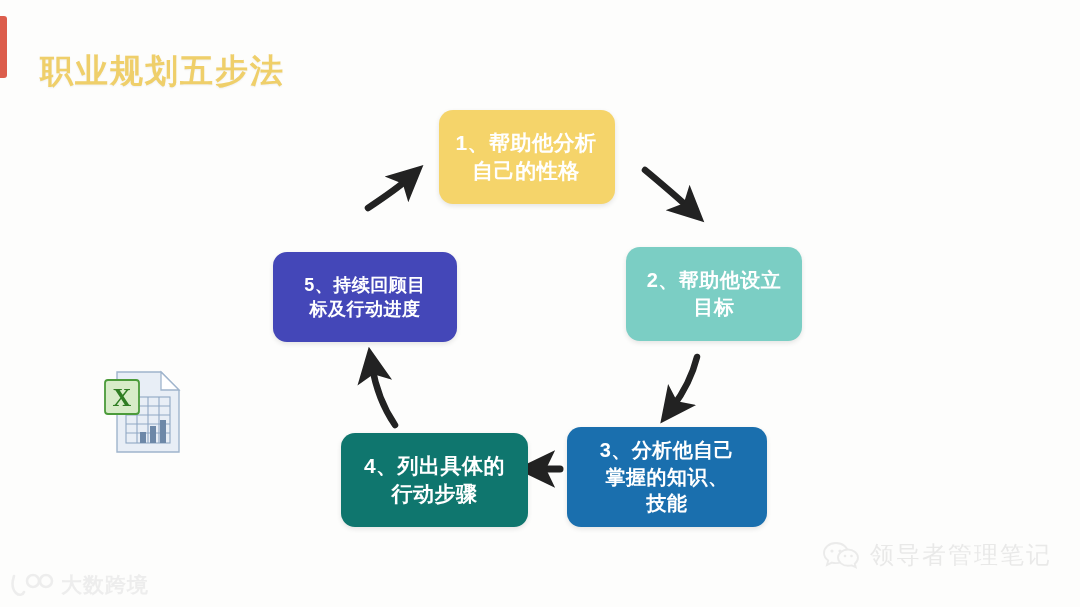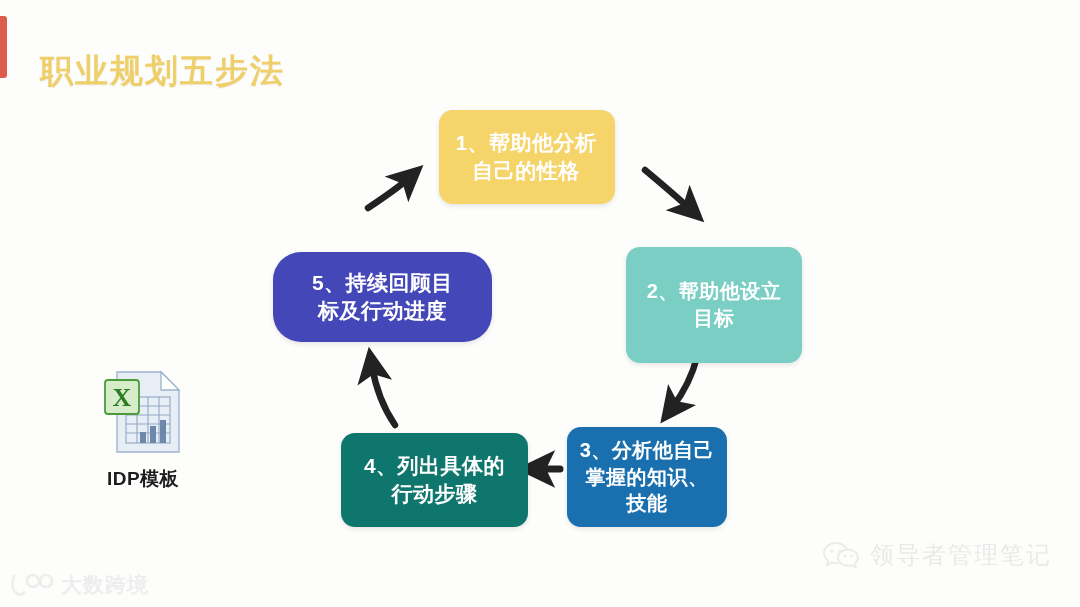"5、持续回顾目" #step5 { border-radius: 28px -> none; font-size: 21px -> 18px; width: 219px -> 184px }
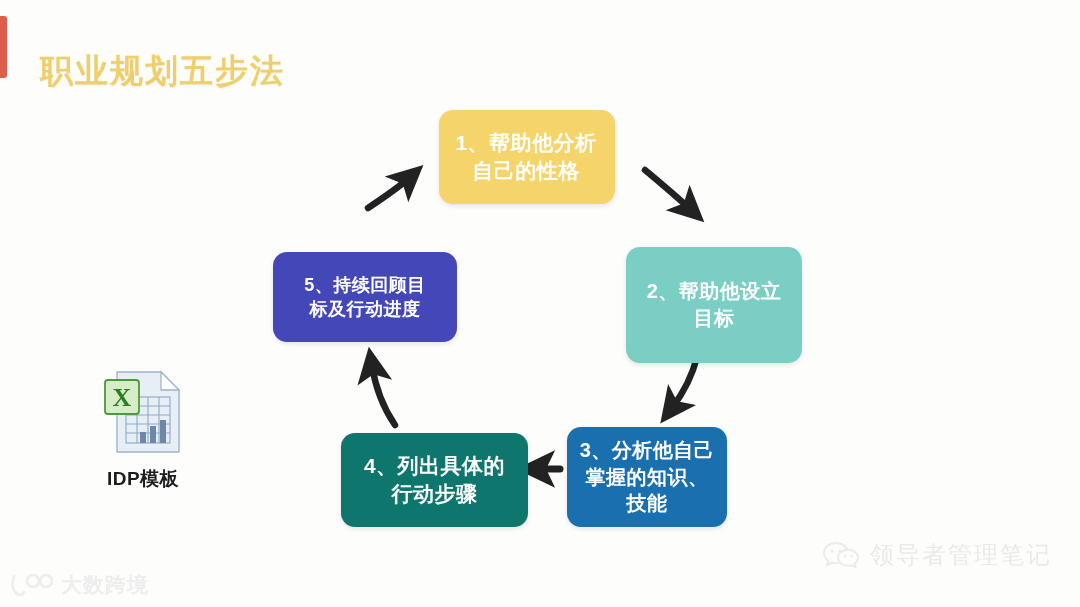"2、帮助他设立" #step2 { height: 116px -> 94px }
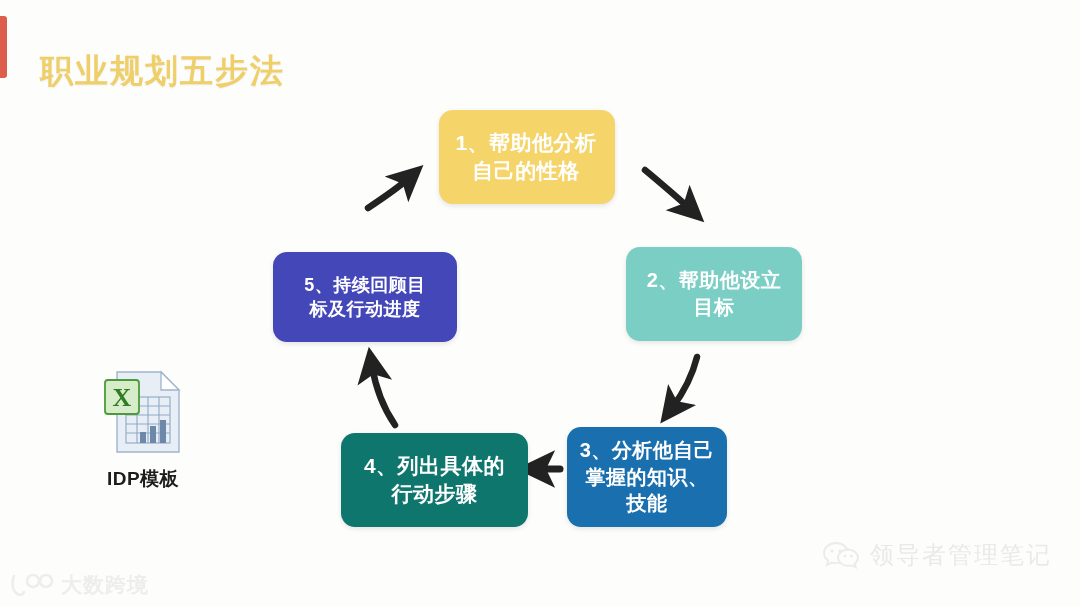"3、分析他自己" #step3 { width: 160px -> 200px }
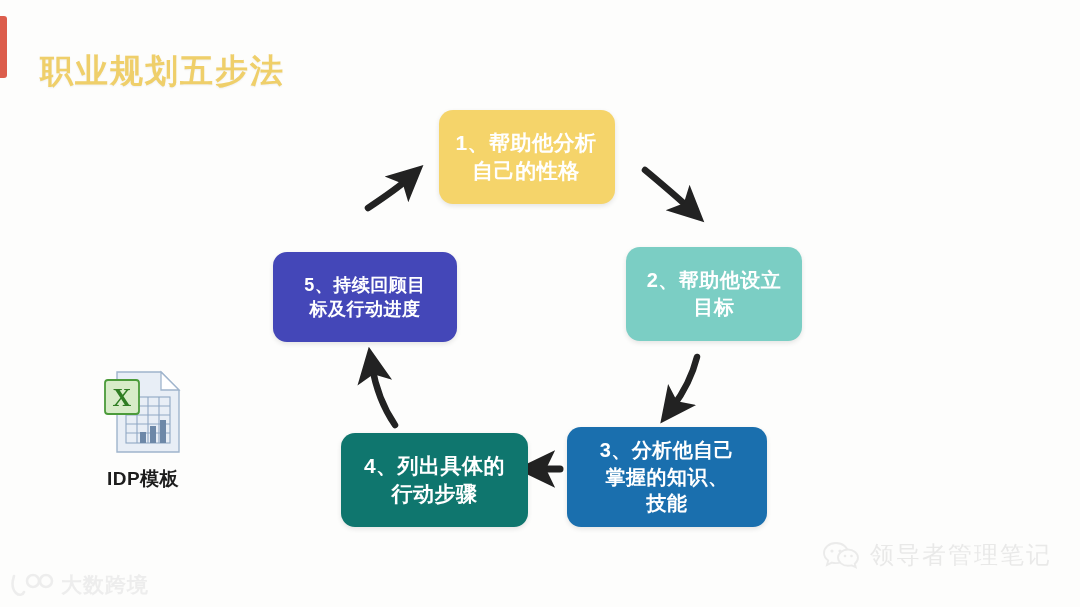"IDP模板" div.idp-label { html: <div>IDP模板</div> -> none }
